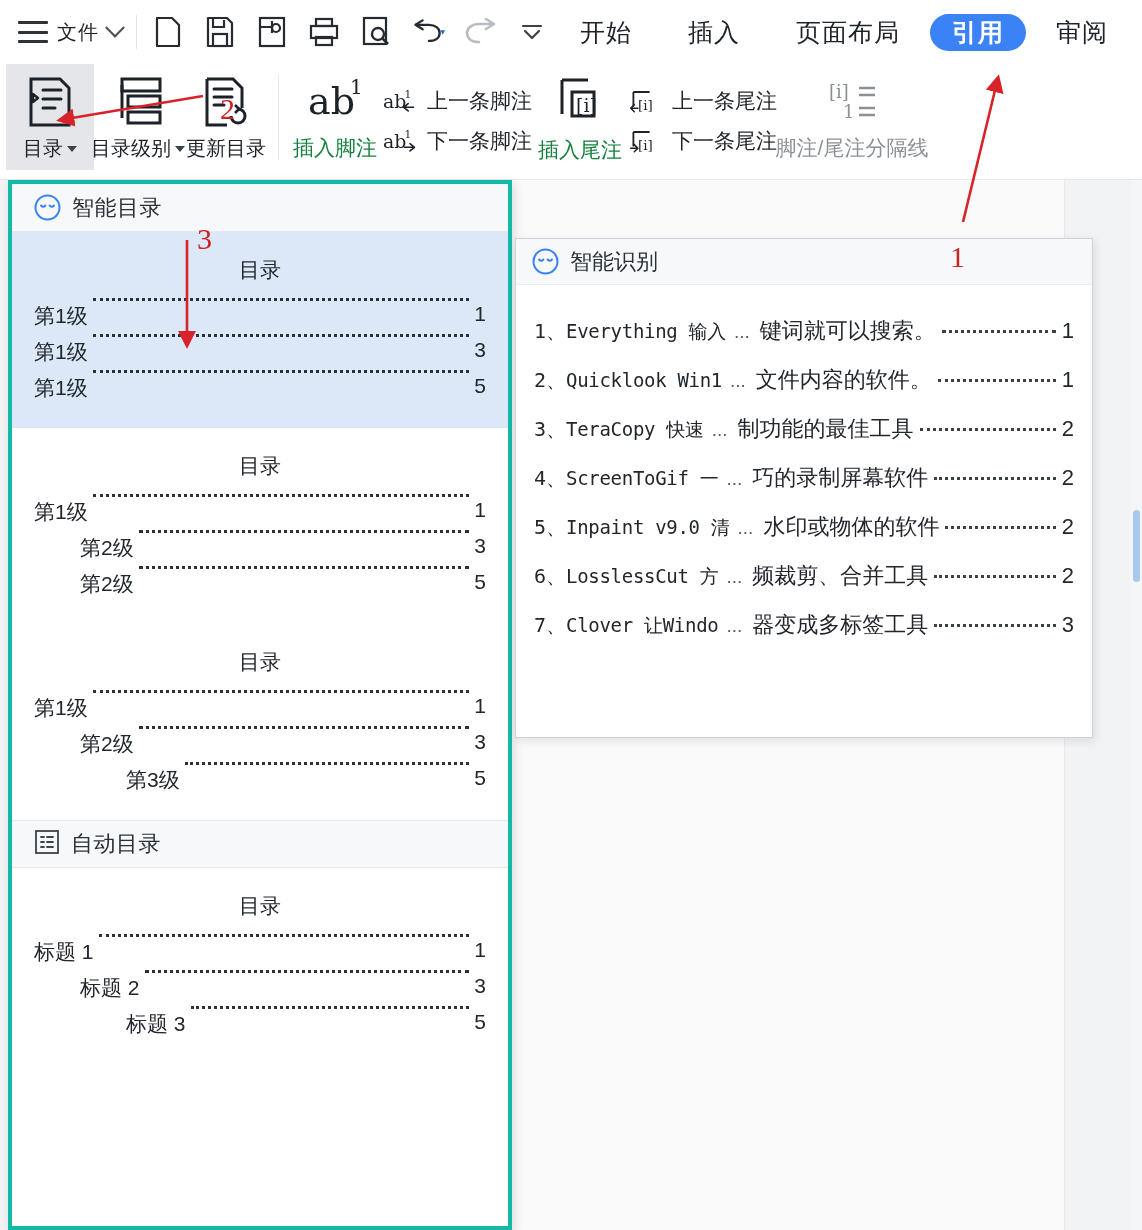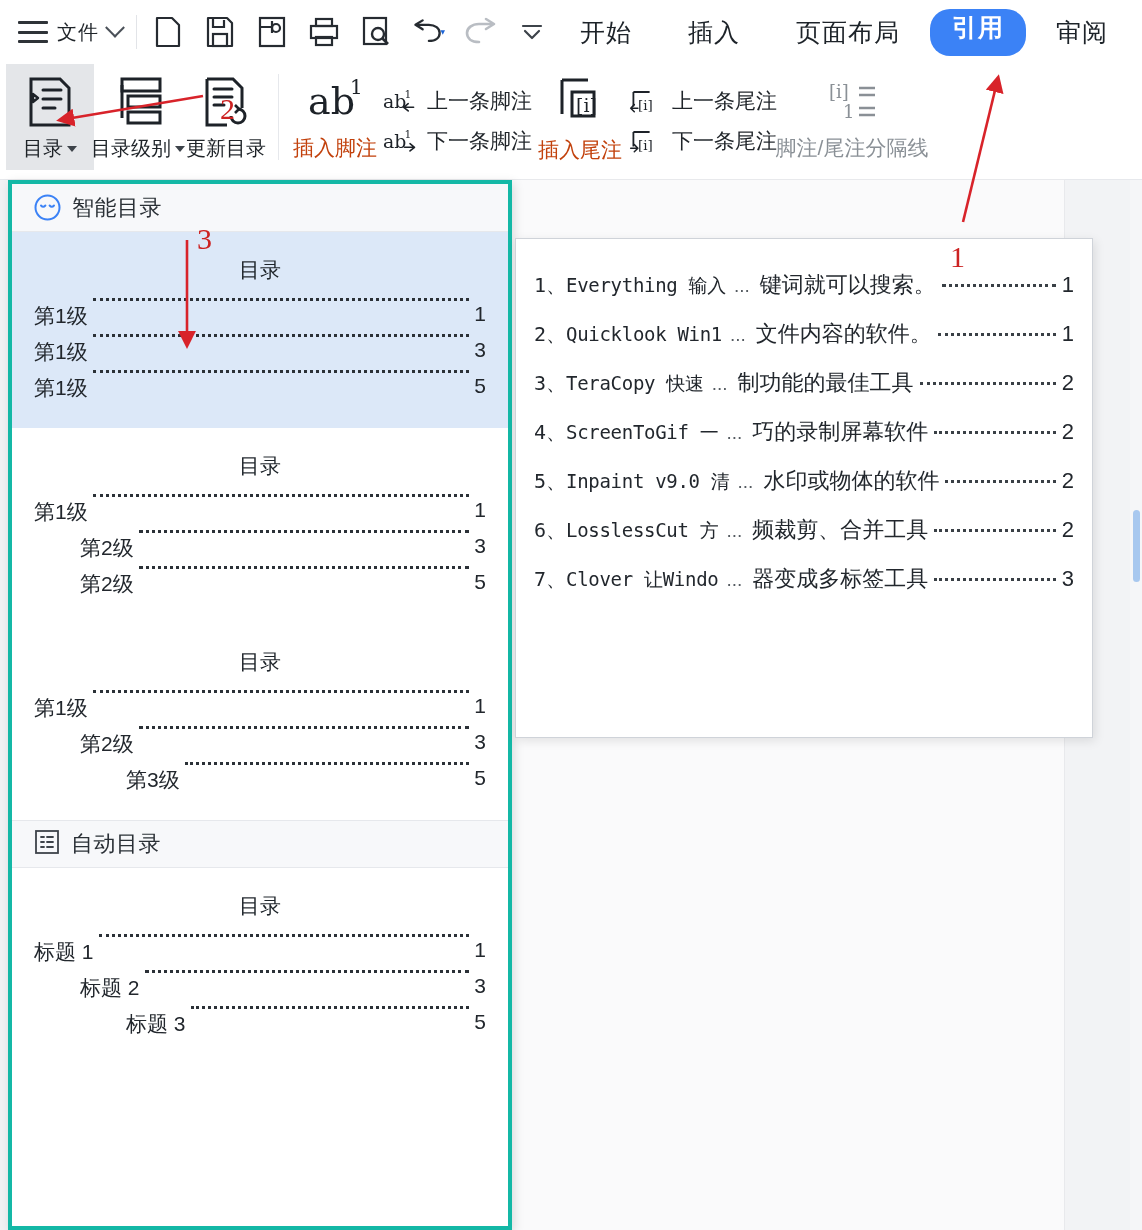"开始" .tabs { align-items: none -> center }
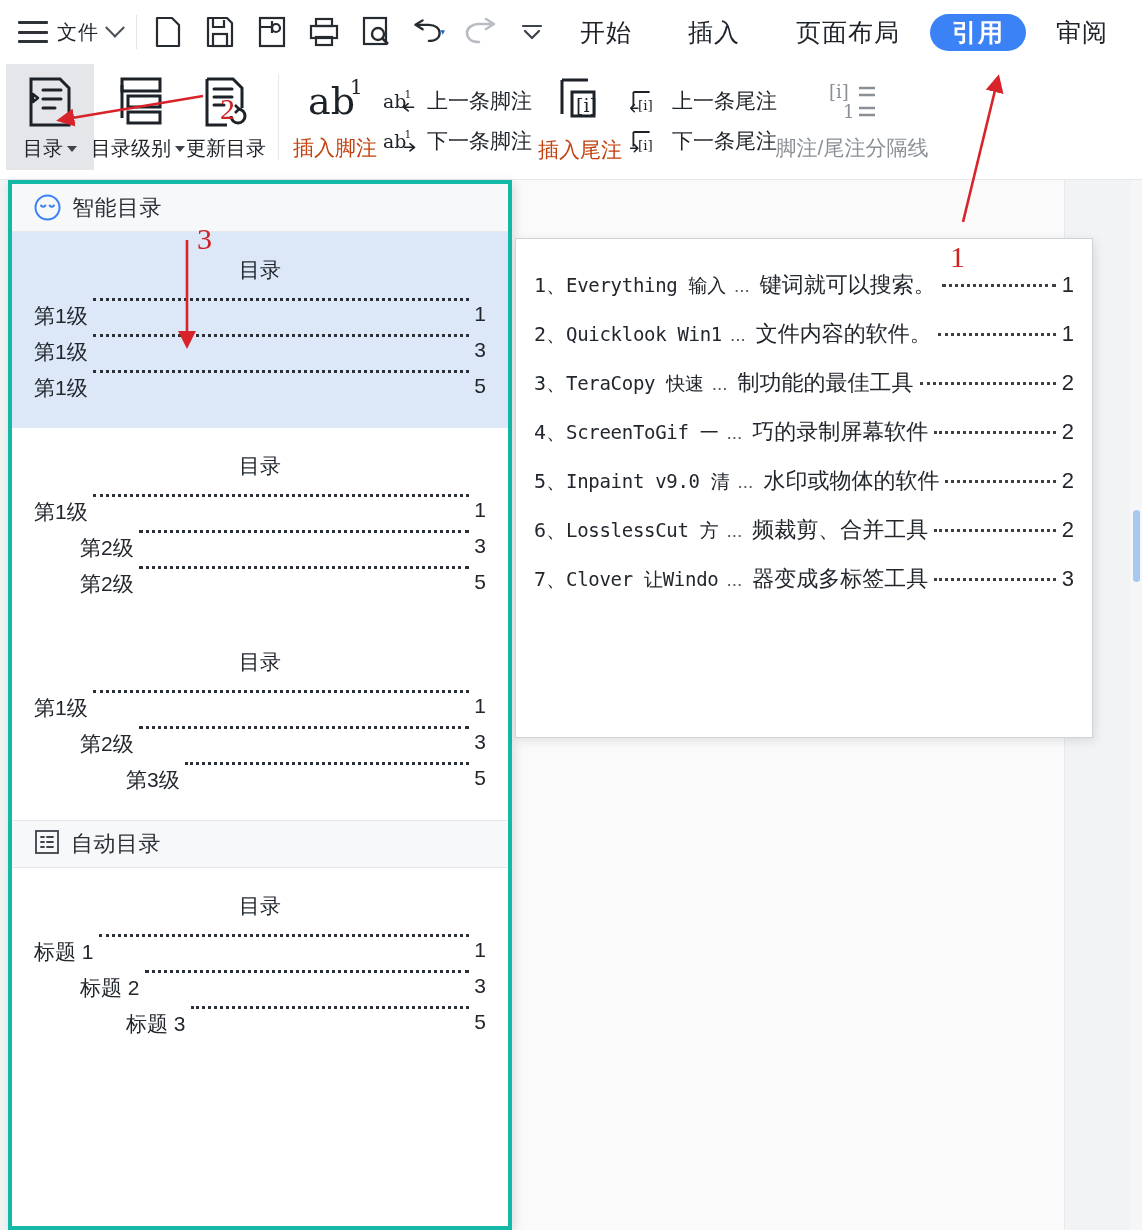"插入脚注" .rbig .cap { color: #c2410c -> #15803d }
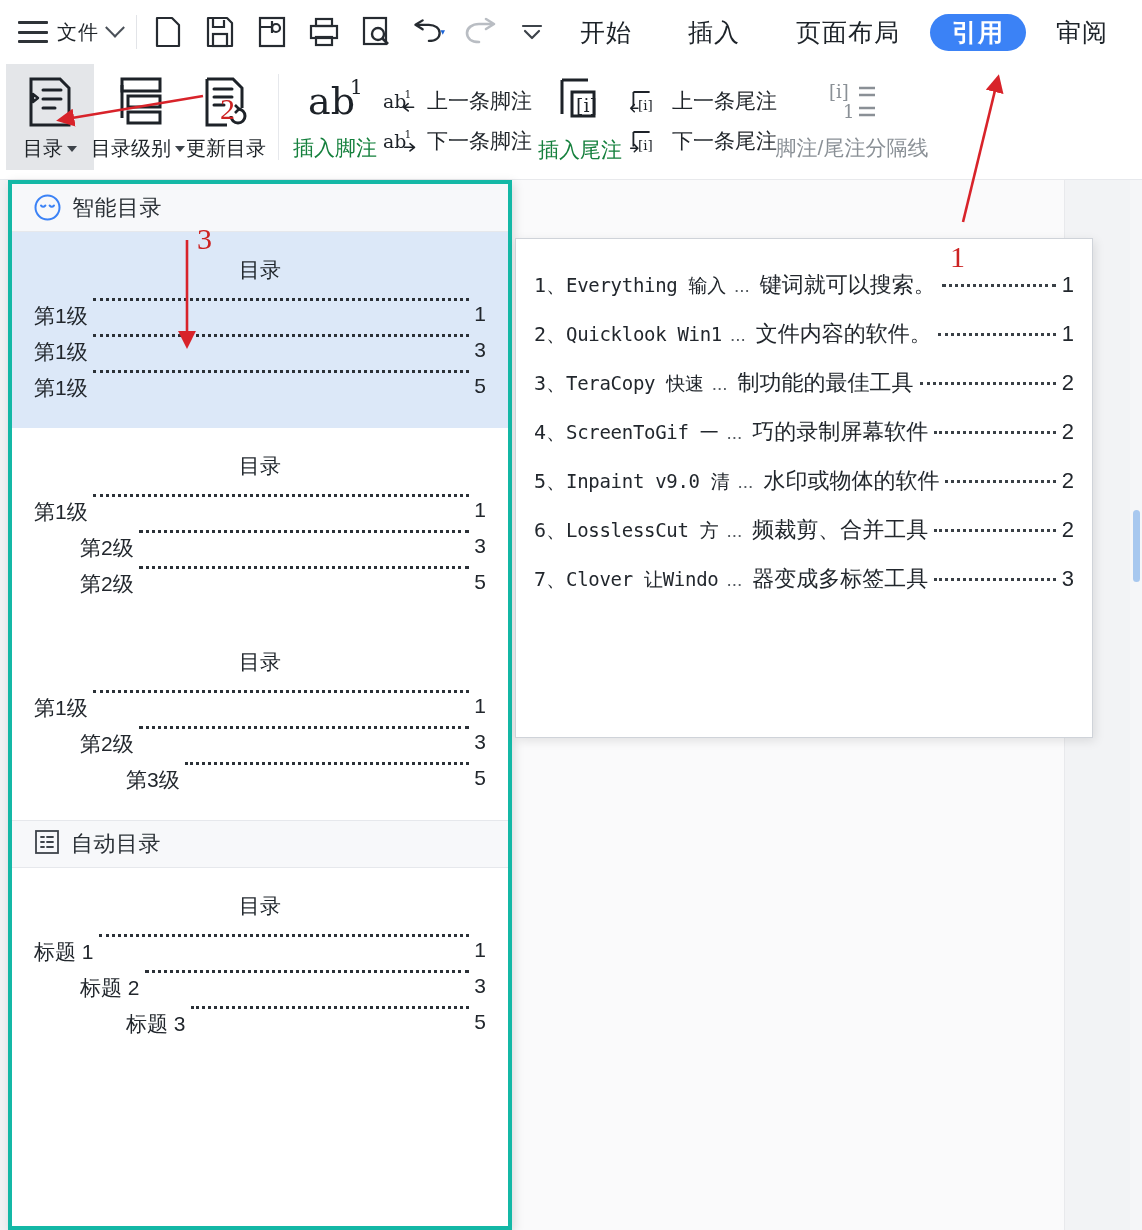"智能识别" div.sp-header { html: none -> <div> <span> <svg> <circle></circle> <path></path> <path></path> </svg> </span> <span>智能识别</span> </div> }
